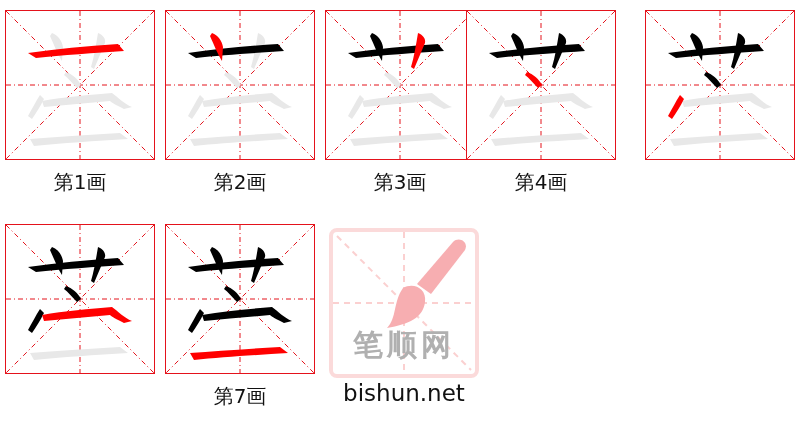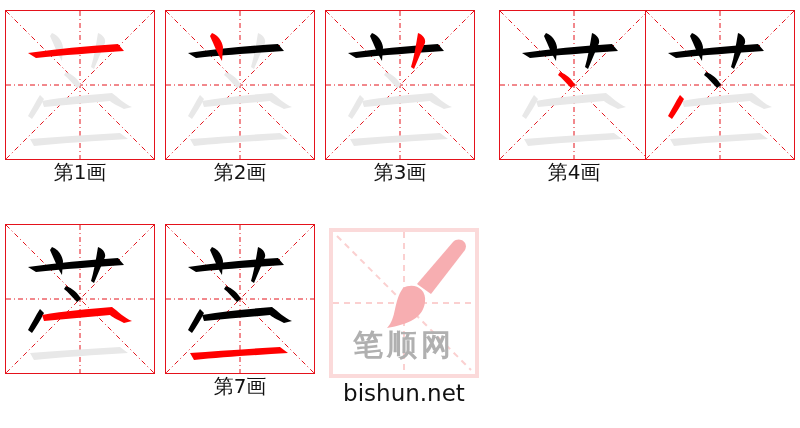"第1画" .label { margin-top: none -> 10px }
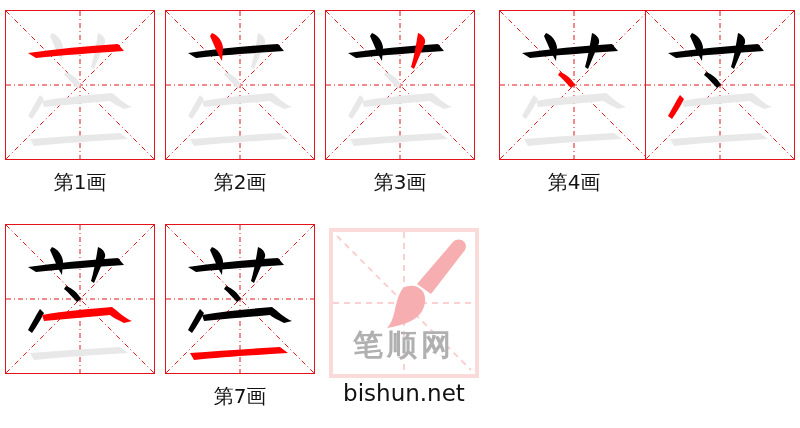"第4画" div.cell { left: 499px -> 466px }
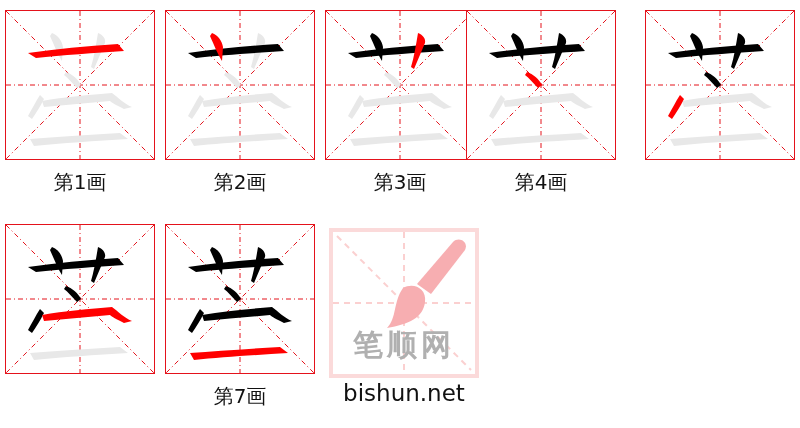"笔顺网" .logo-box { border-radius: 0 -> 8px }
